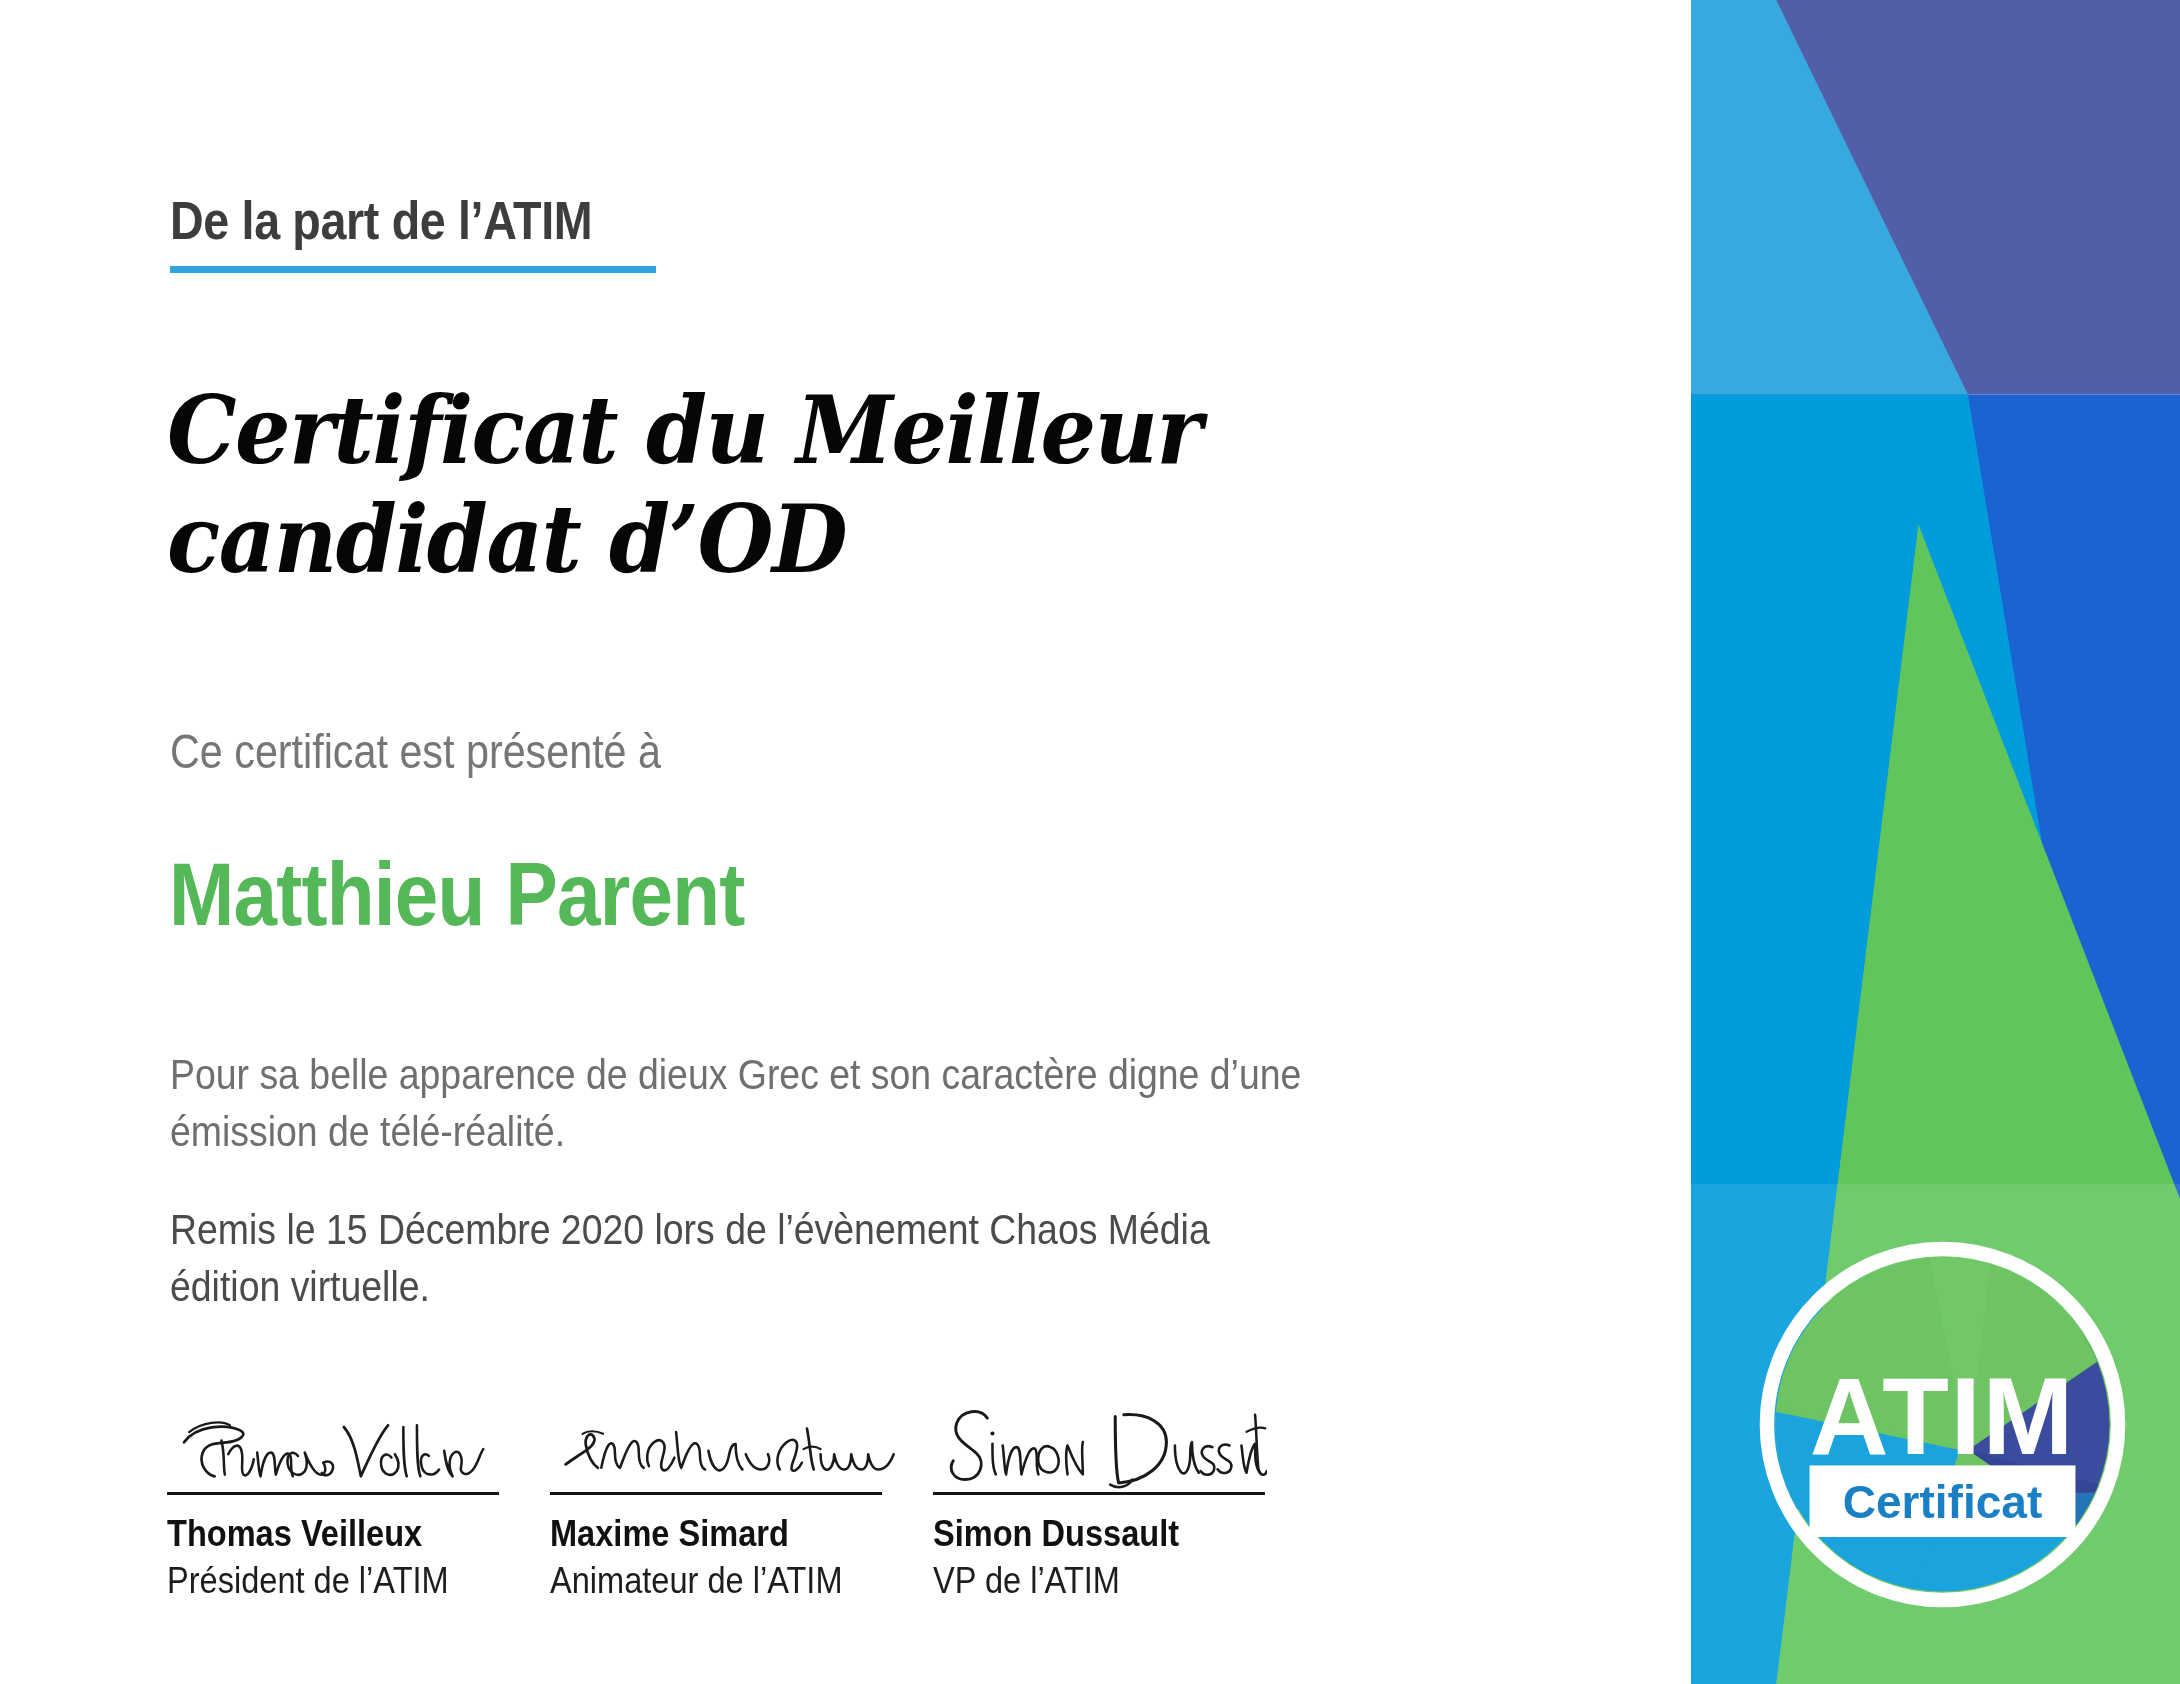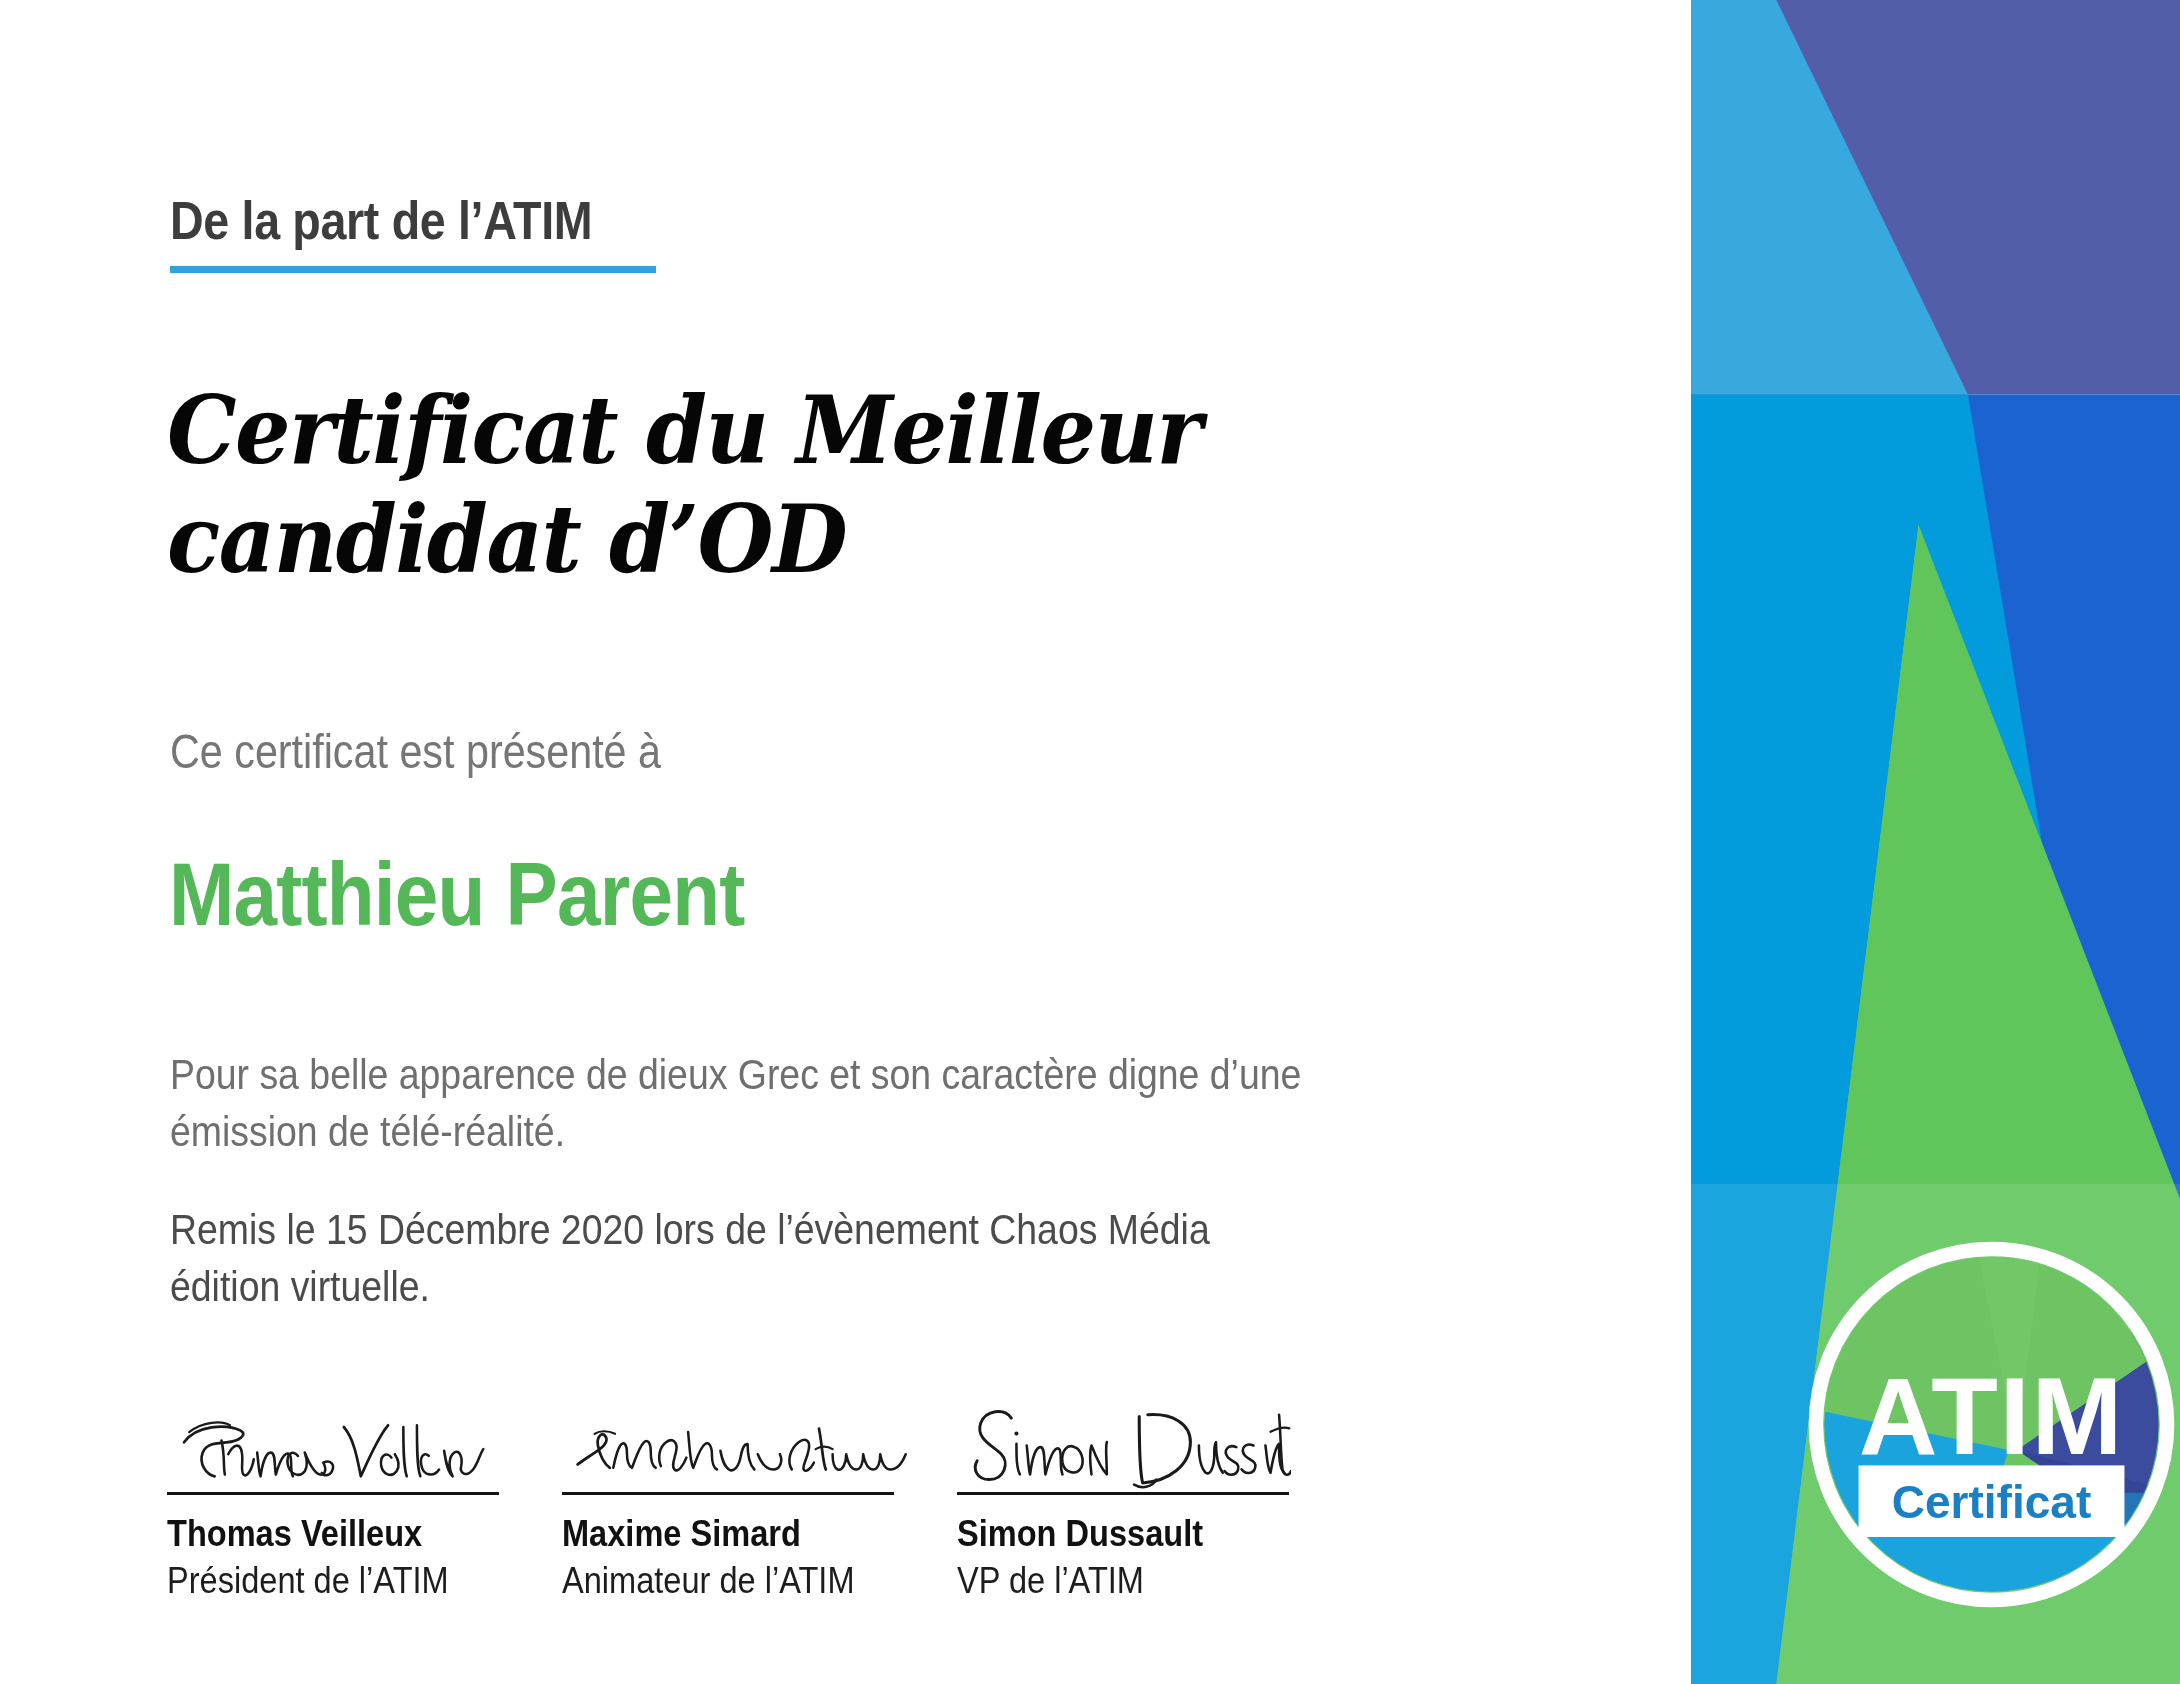"ATIM" .badge { left: 1804px -> 1755px }
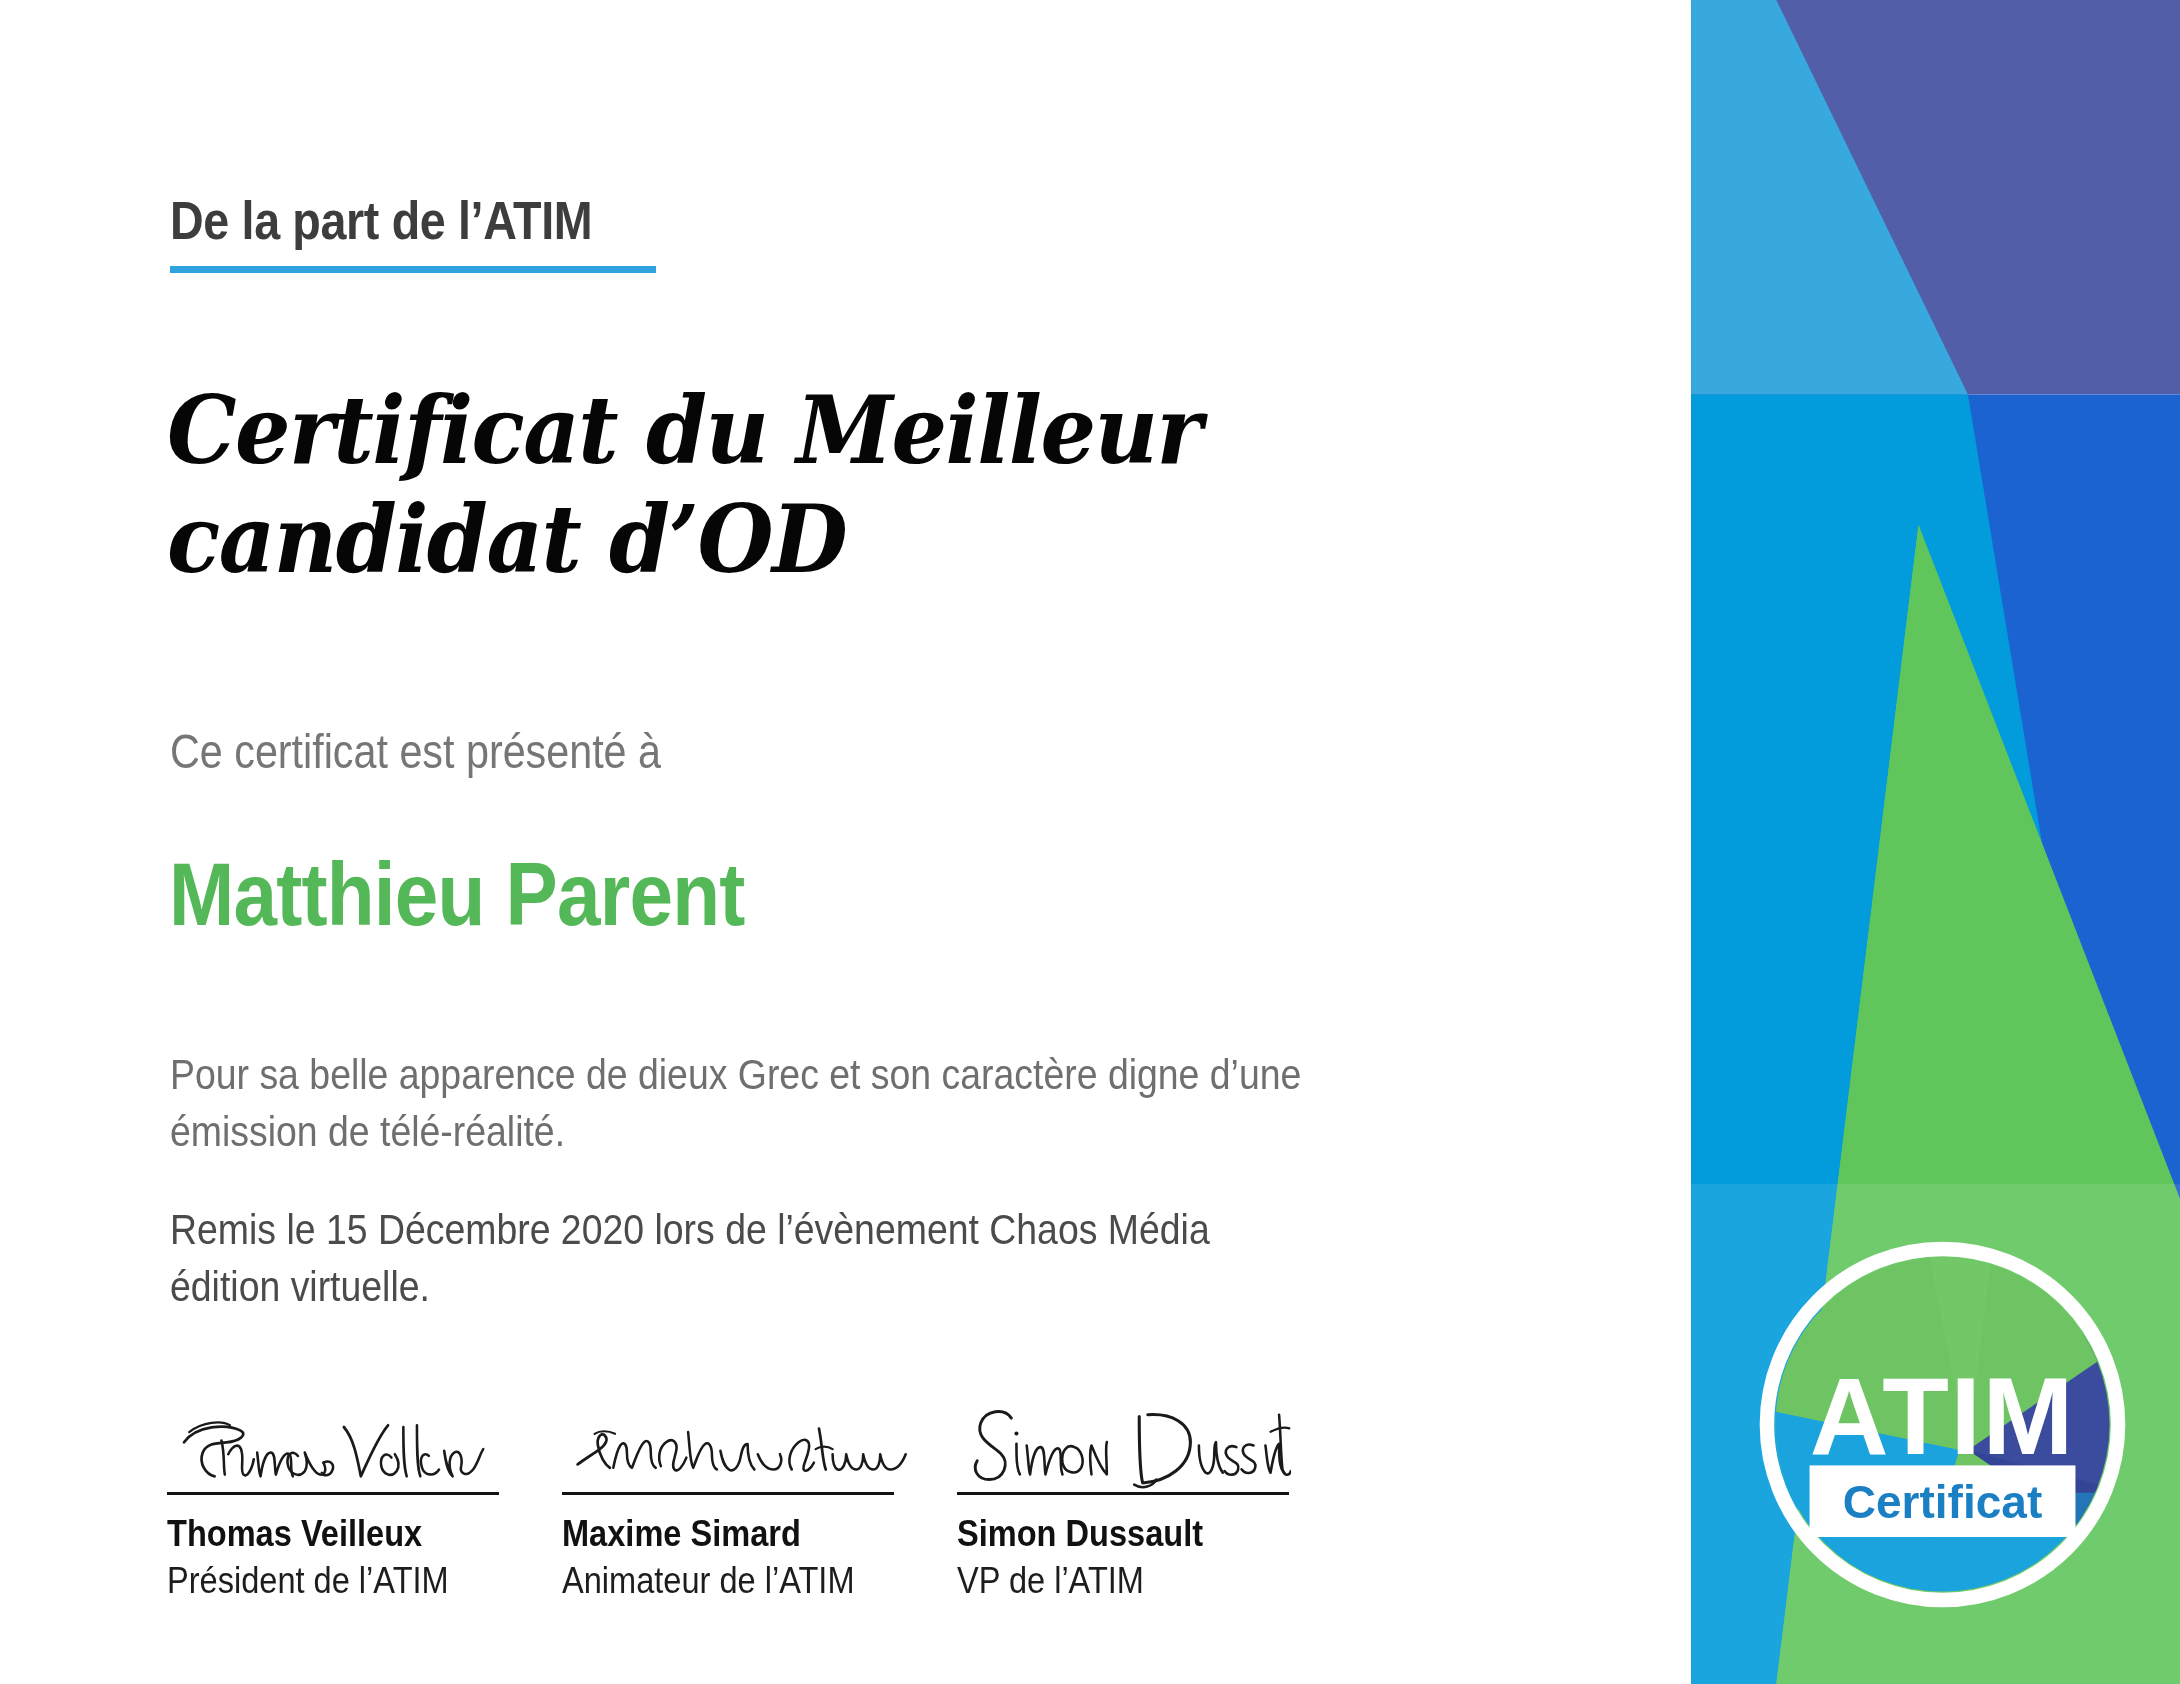"Thomas Veilleux" .signatures { gap: 12px -> 0px }
